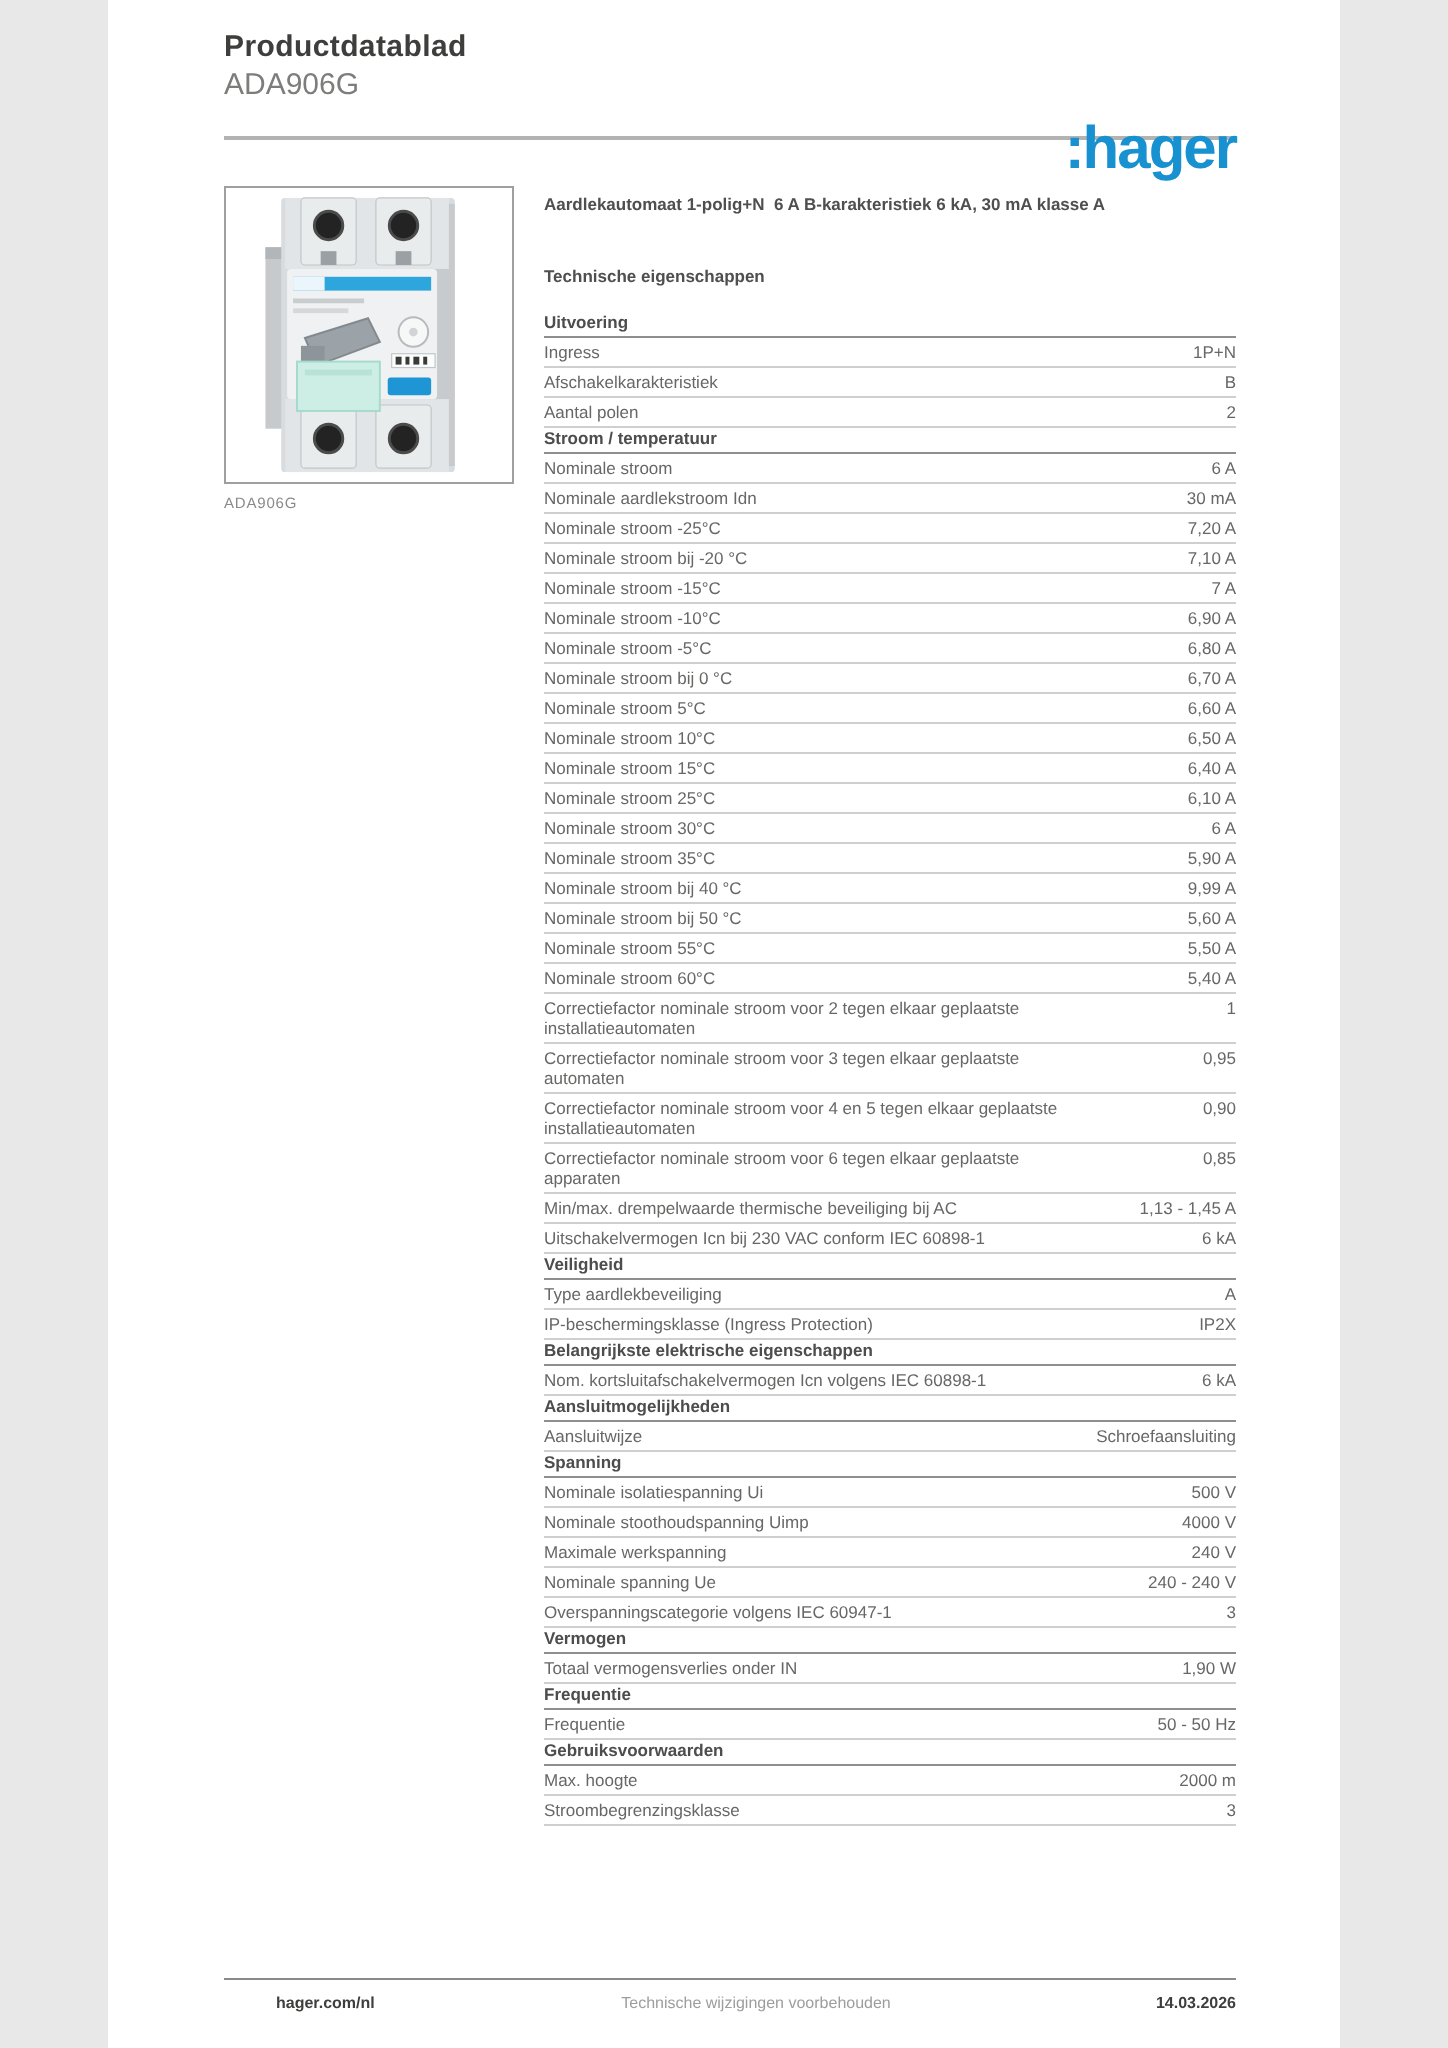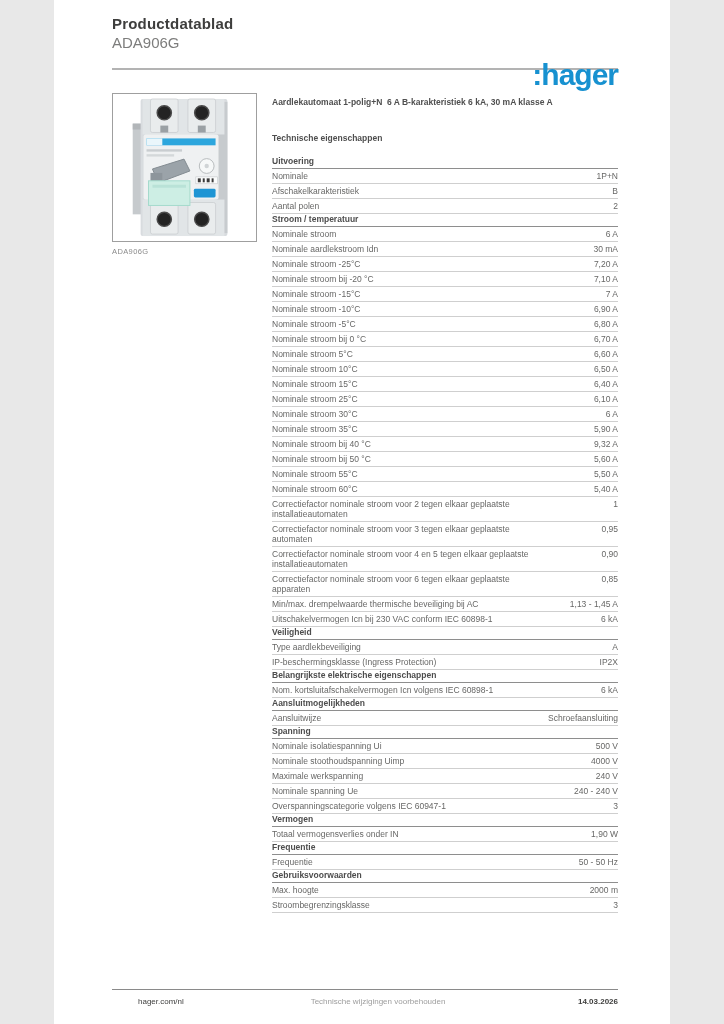"Nominale" span.spec-label { text: Nominale -> Ingress }
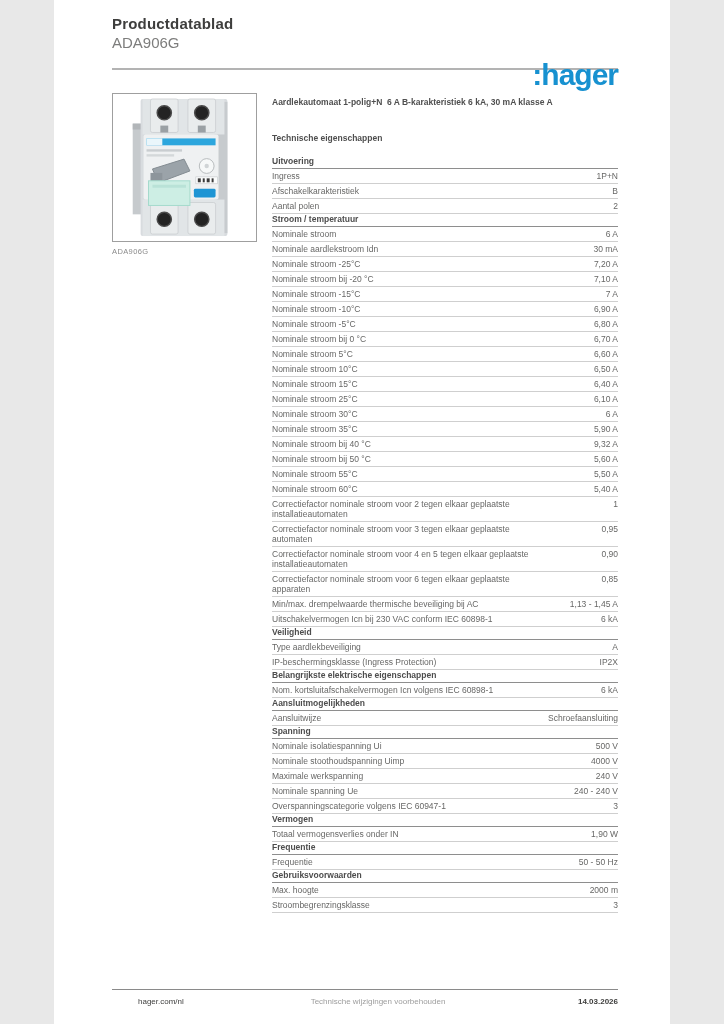"9,32 A" span.spec-value { text: 9,32 -> 9,99 }
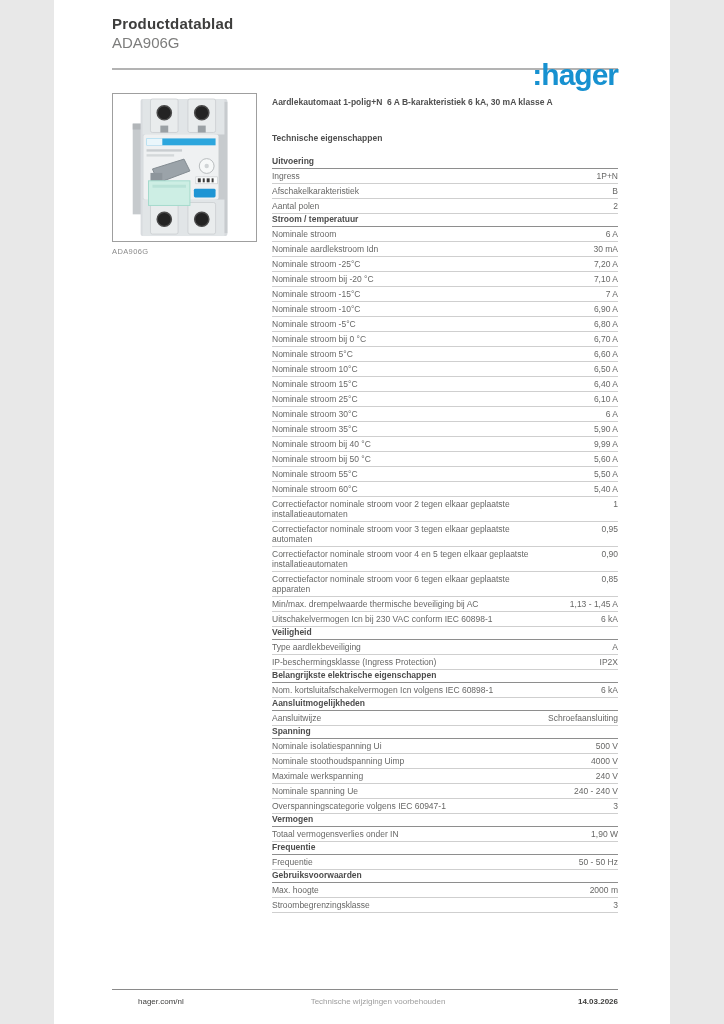"hager.com/nl" .footer-site { font-weight: normal -> bold }
